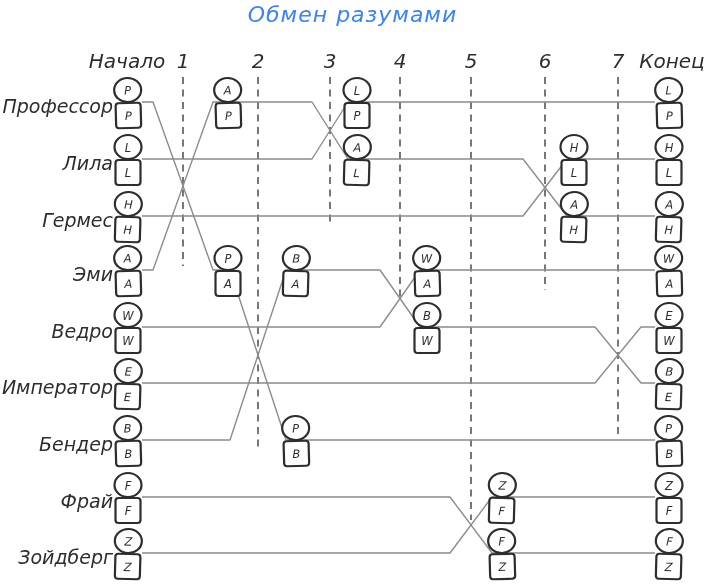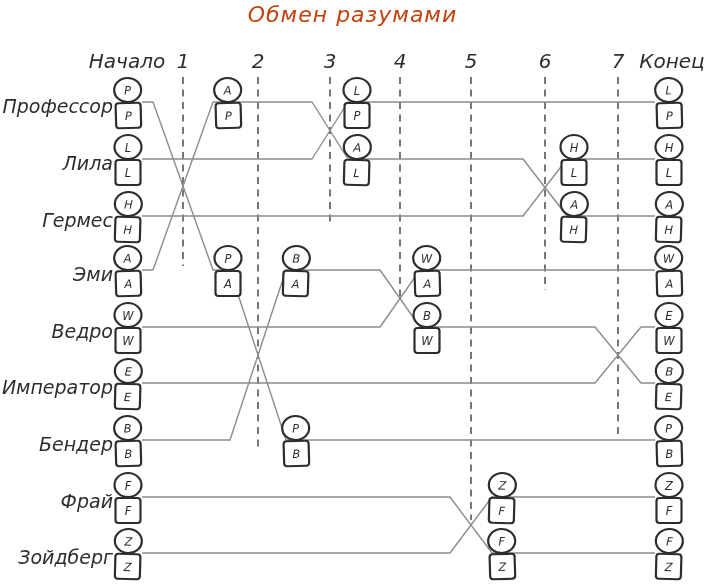"Обмен разумами" .title { color: #c2410c -> #3b82f6 }
